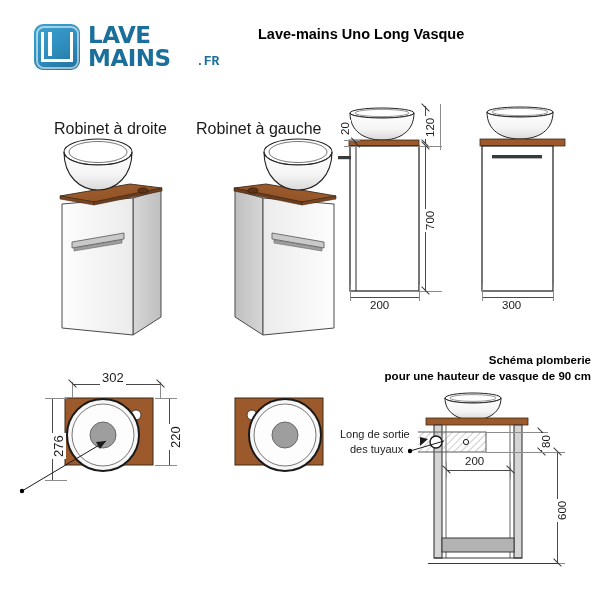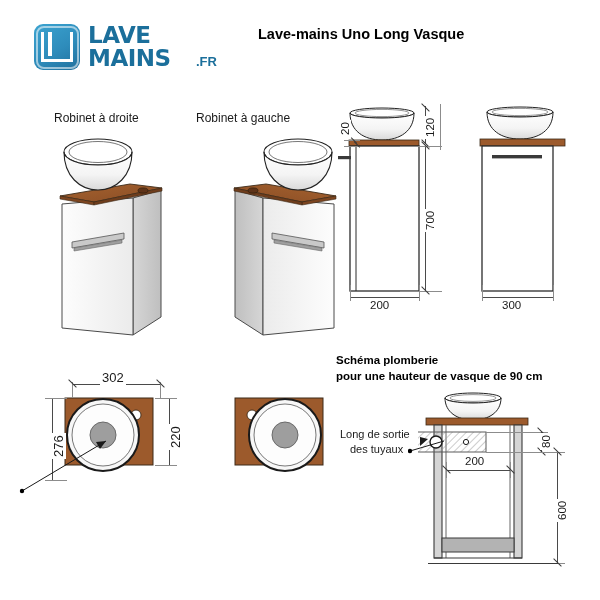".FR" #logo-tld { font-family: Liberation Sans, sans-serif -> Liberation Mono, monospace }
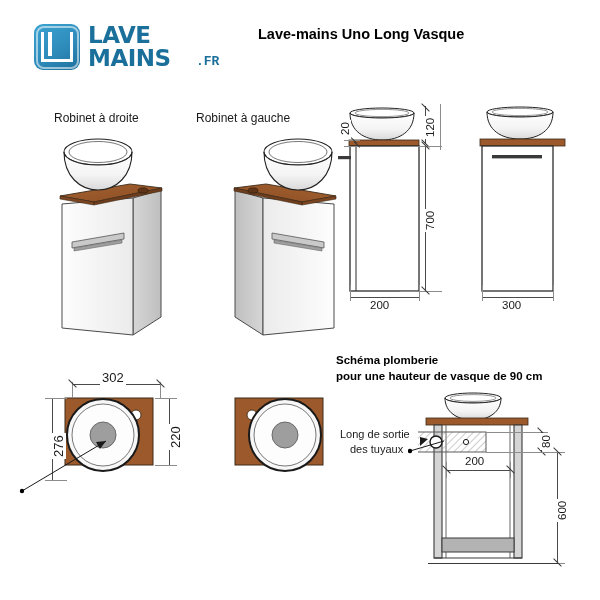"Robinet à droite" .view-label { font-size: 12px -> 16px; margin-top: none -> 9px }
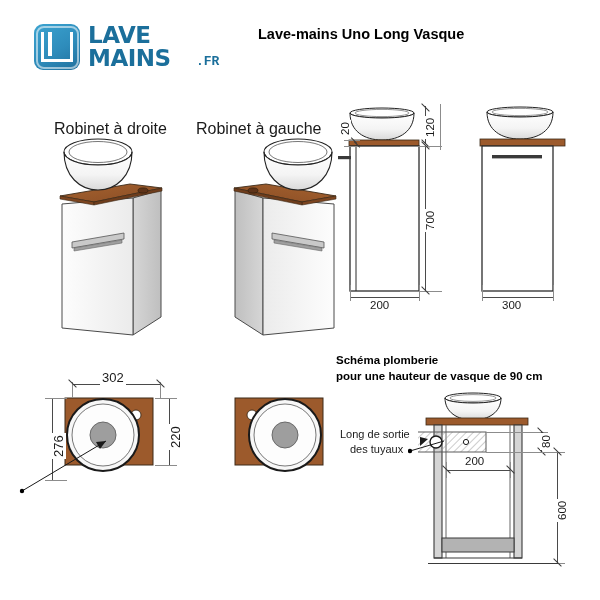"Schéma plomberie" .sub-title { text-align: left -> right }
